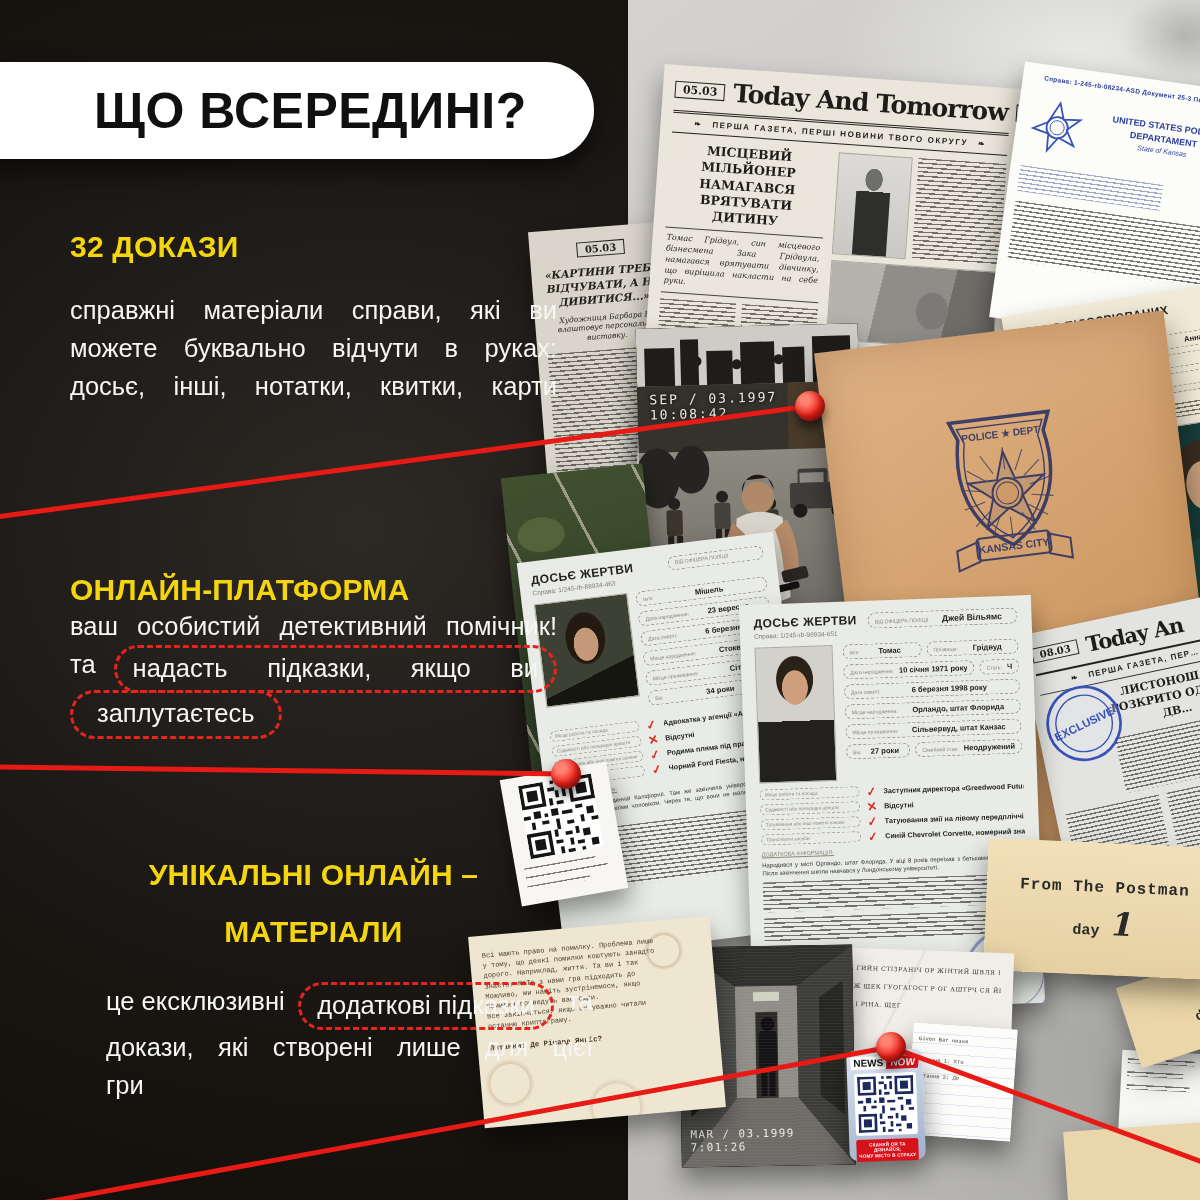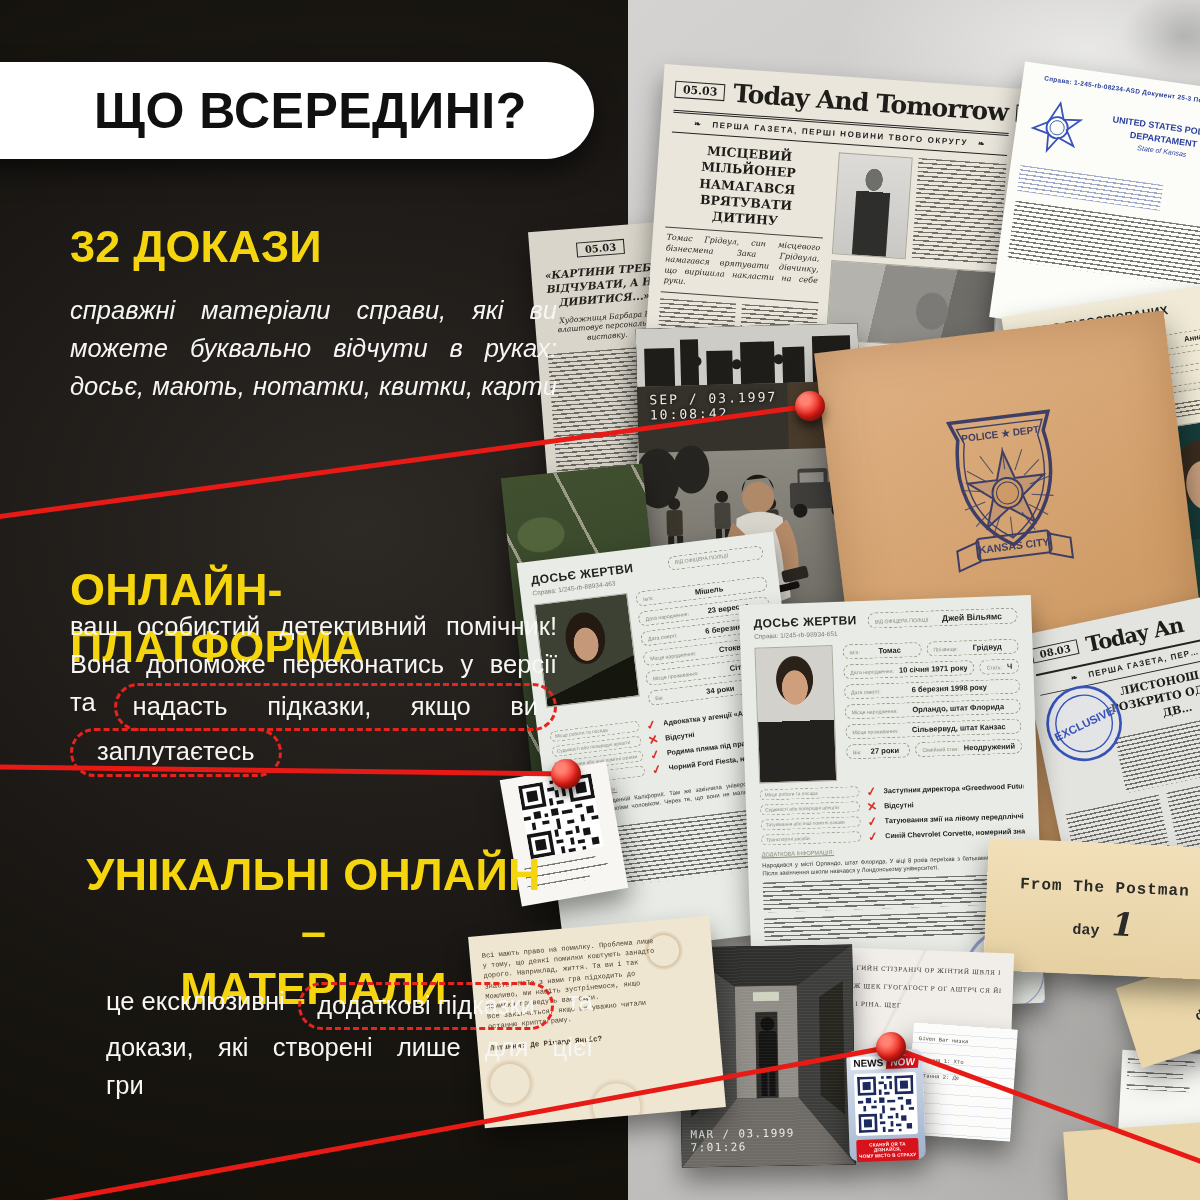"32 ДОКАЗИ" .h { font-size: 45px -> 30px }
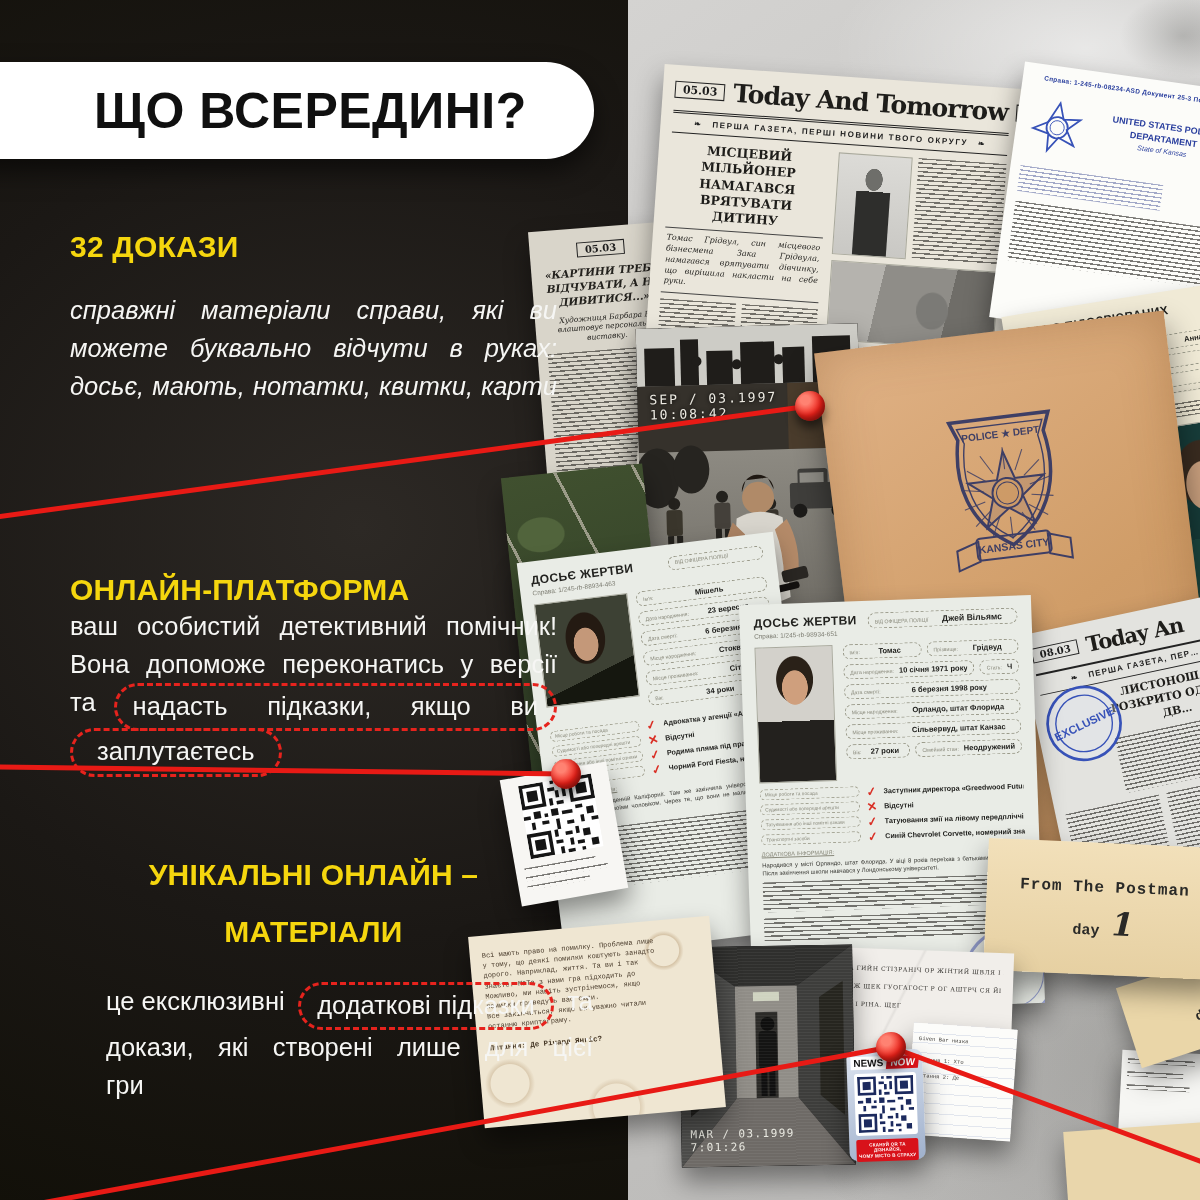"справжні" div.sec { font-style: italic -> none }
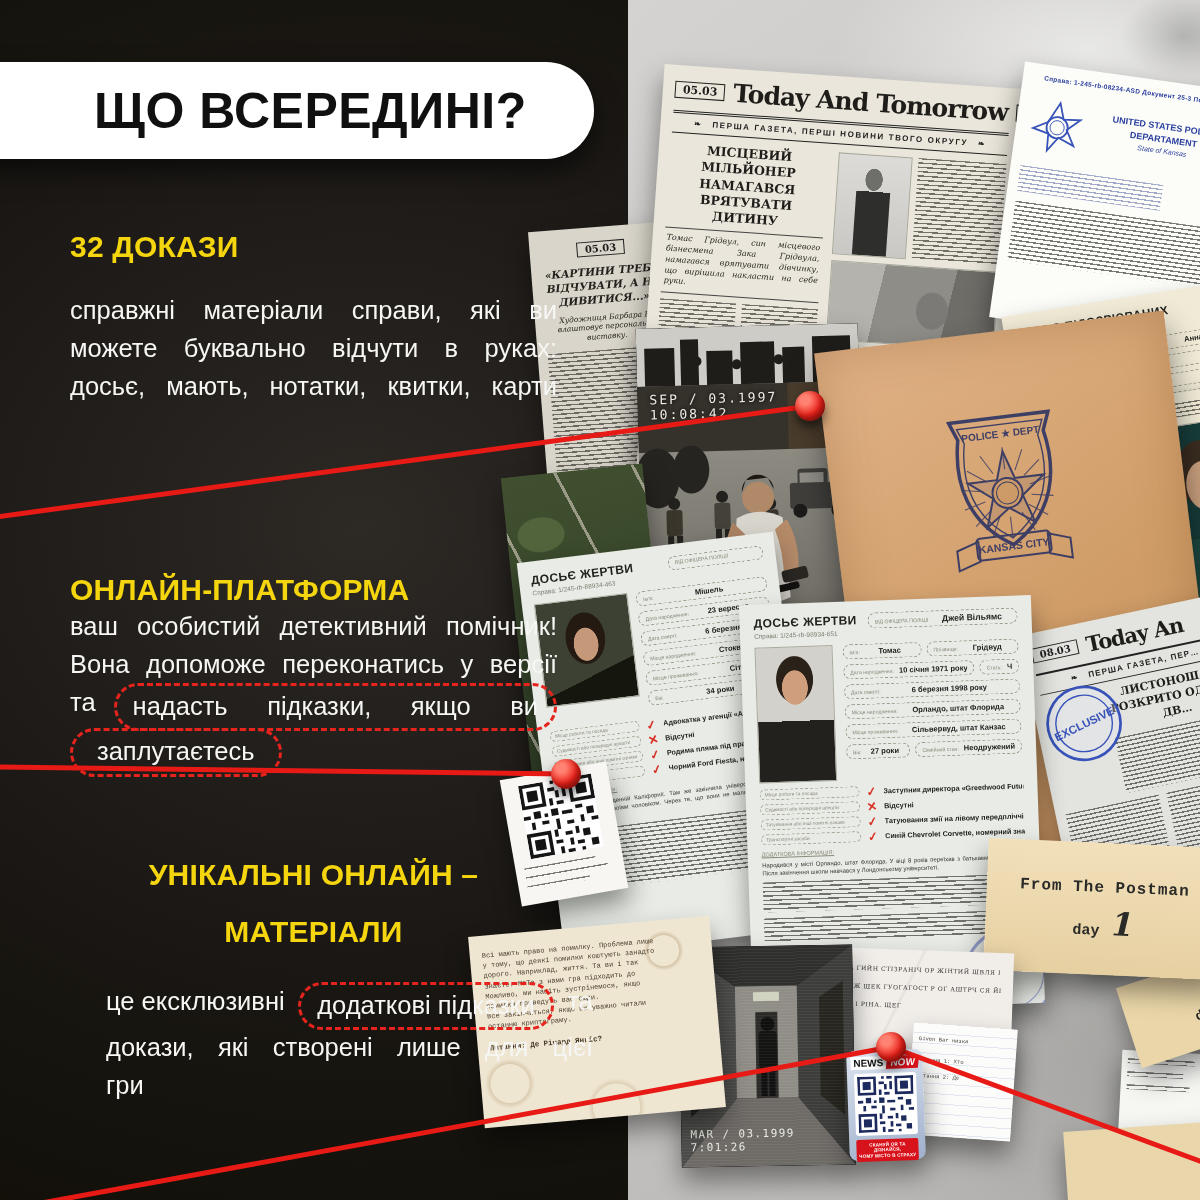"мають," span { text: мають -> інші }
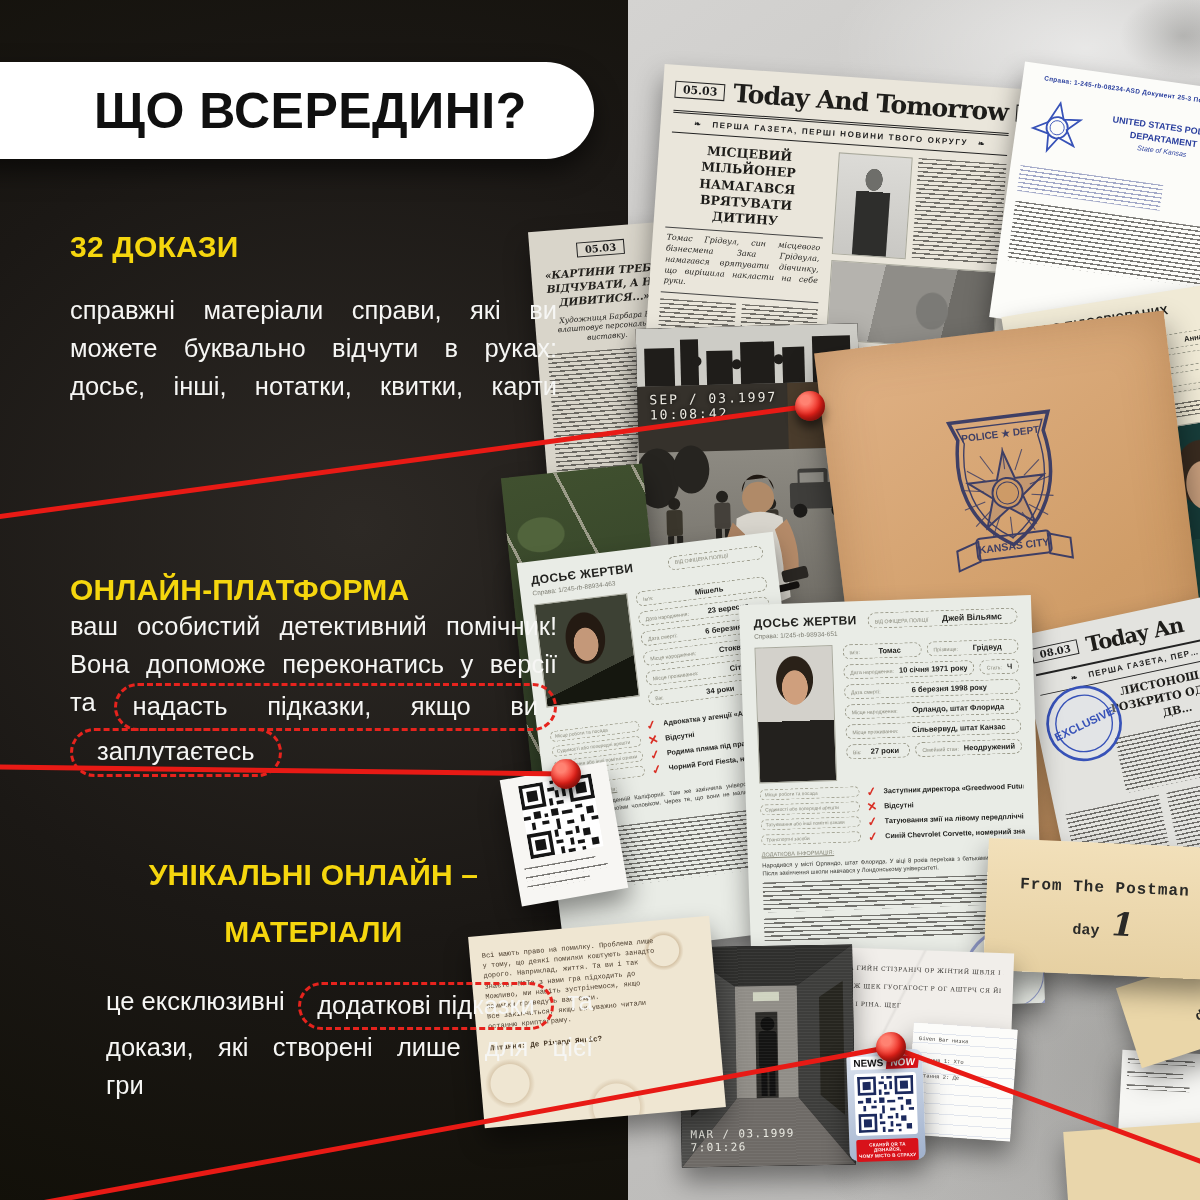"Вона" div.bl { html: <div> <span>Вона</span> <span>допоможе</span> <span>переконатись</span> <span>у</span> <span>версії</span> </div> -> none }
